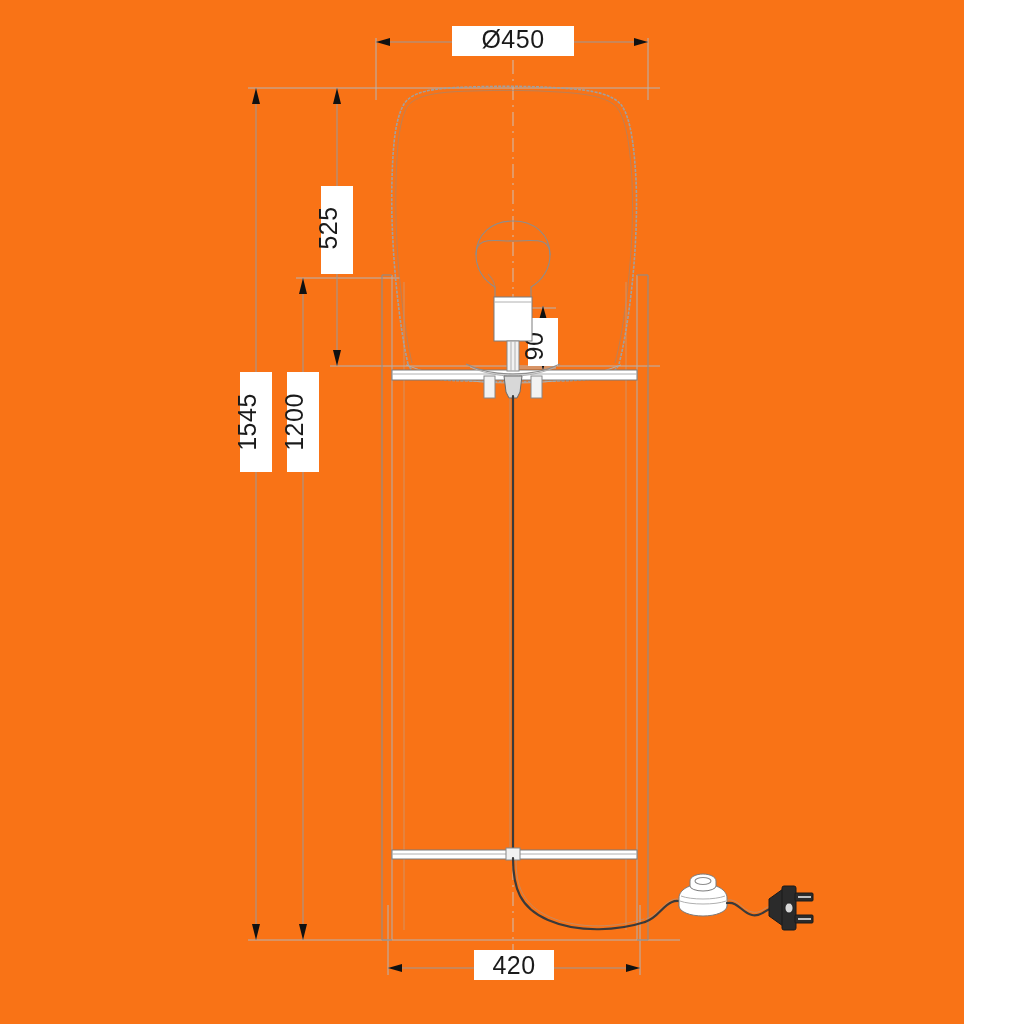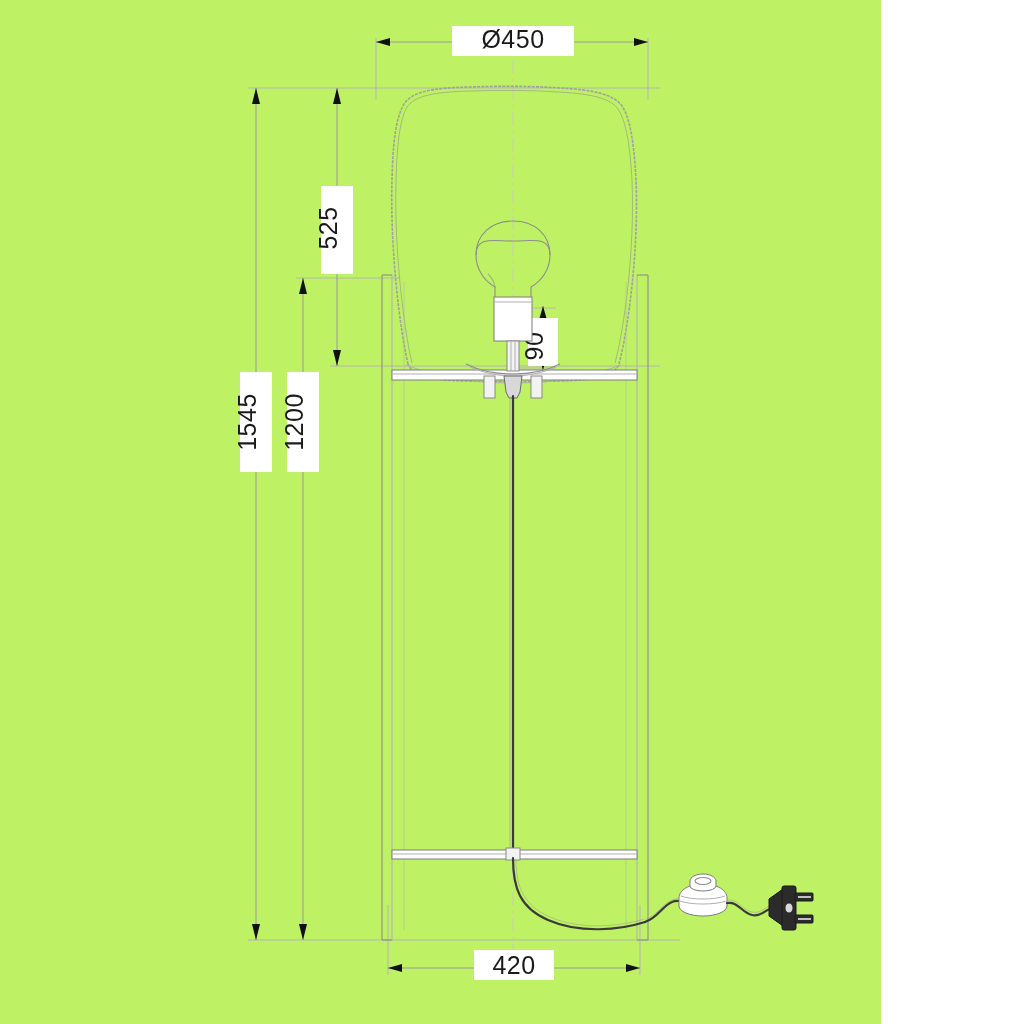"Ø450" #canvas { background: #bef264 -> #f97316; width: 881px -> 964px }
